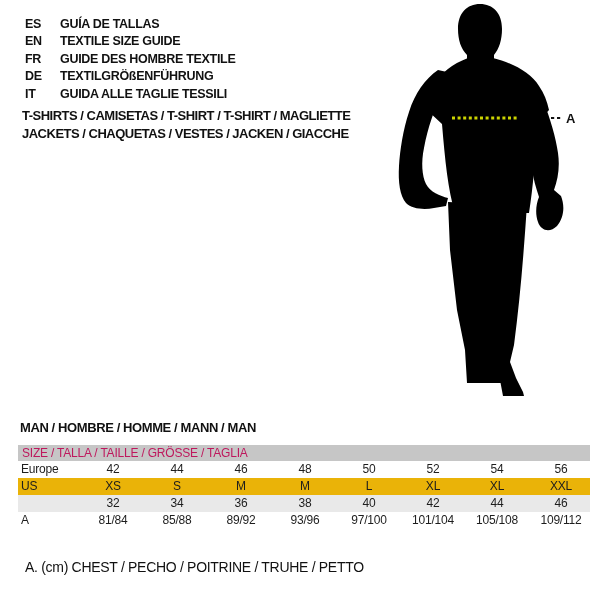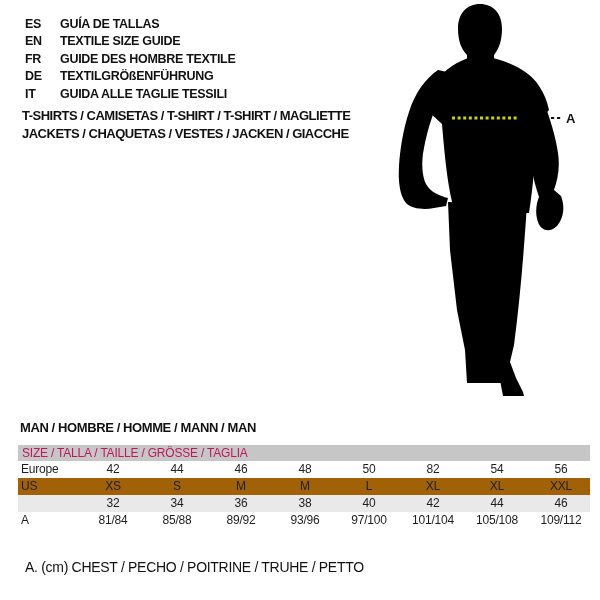"82" span.tcell { text: 82 -> 52 }
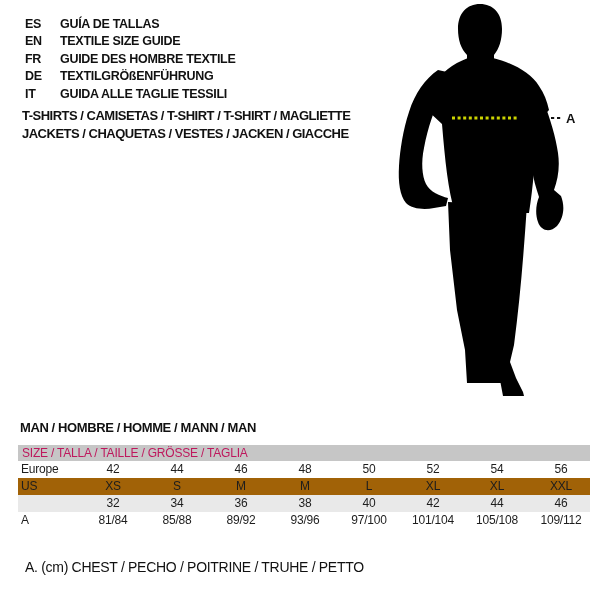"US" .trow.row-us { background: #a16207 -> #eab308 }
